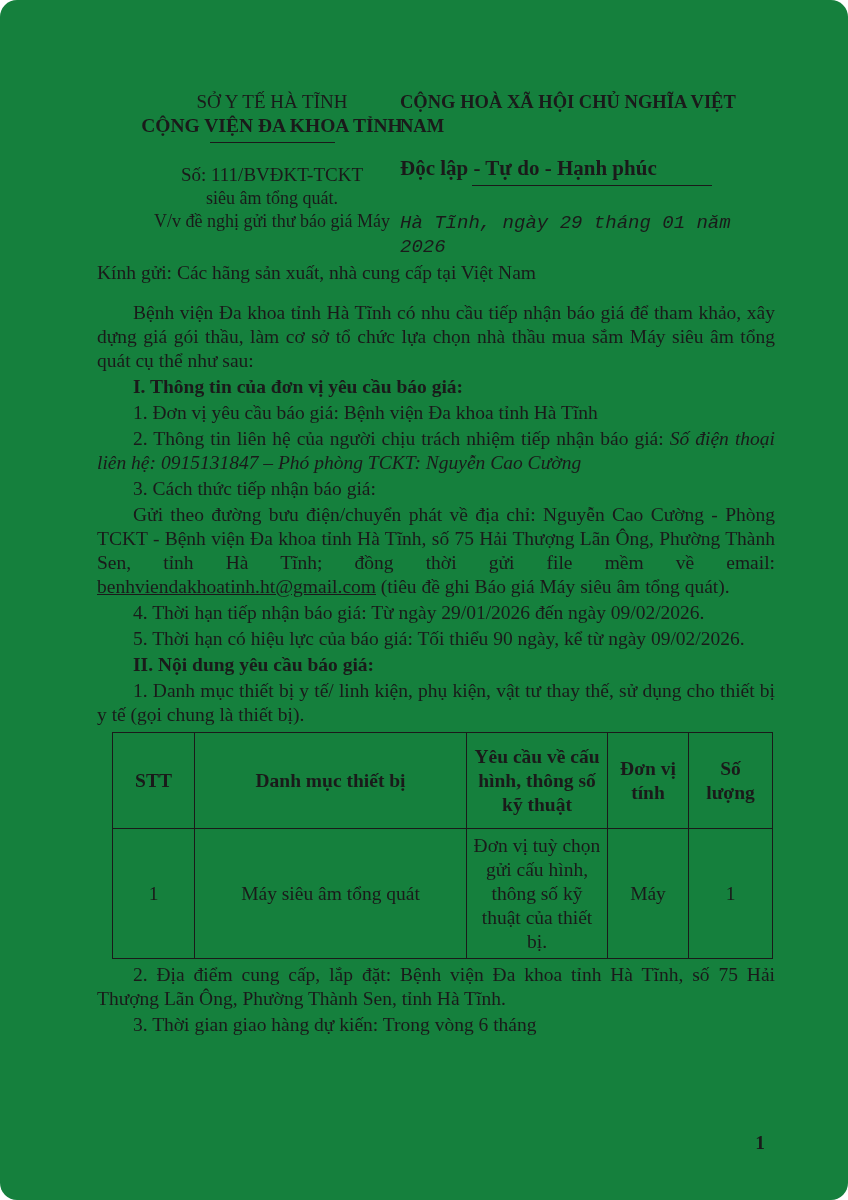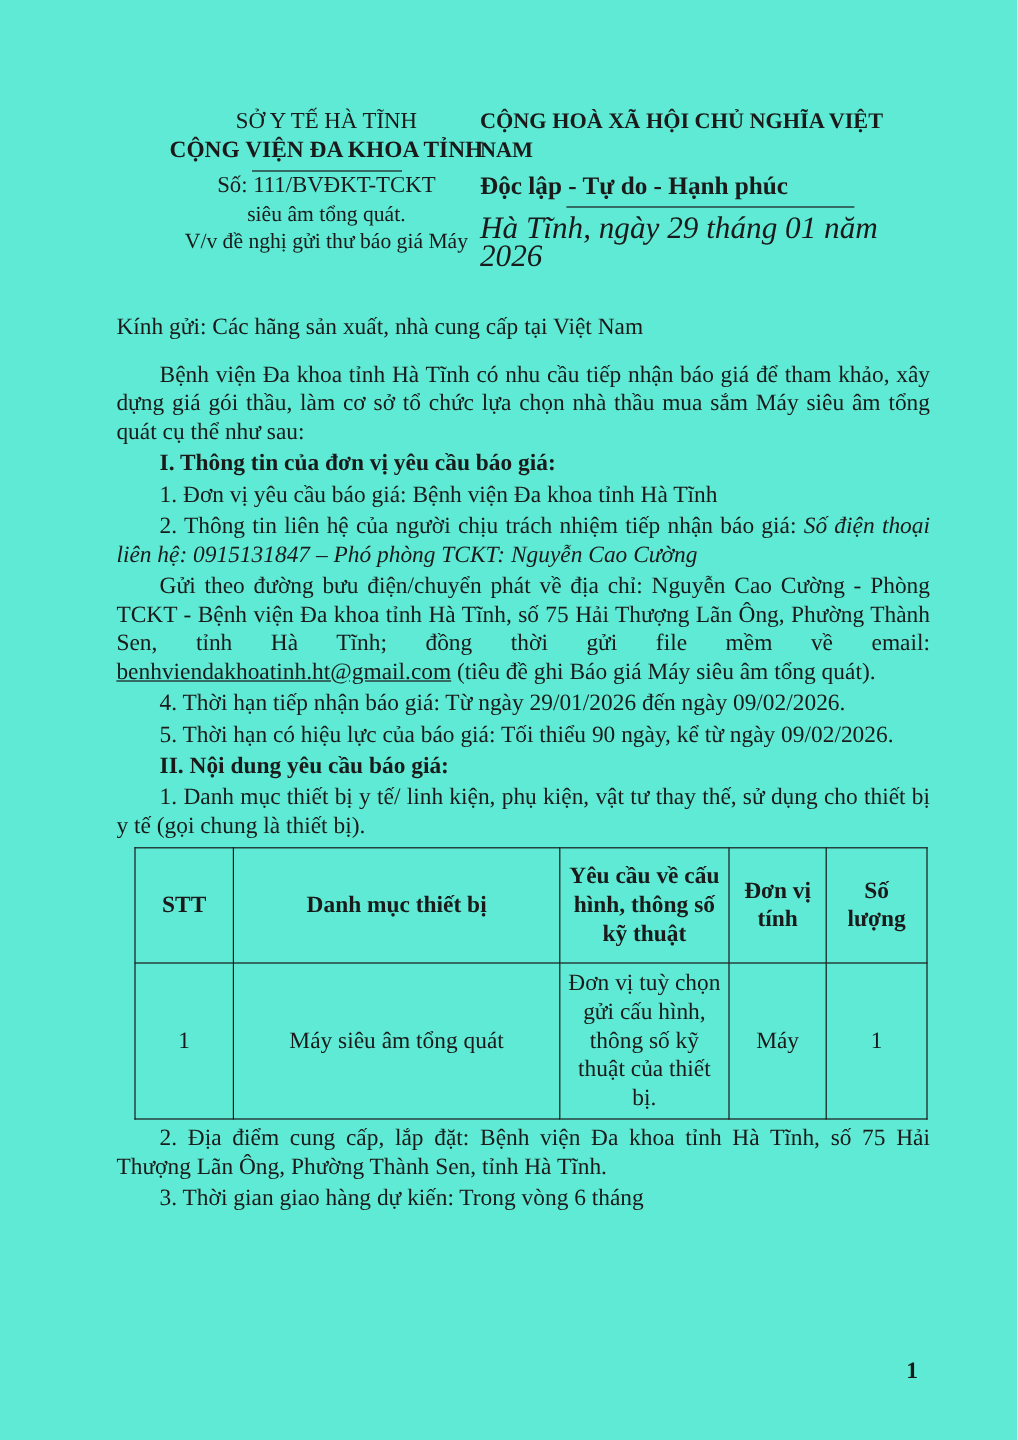"SỞ Y TẾ HÀ TĨNH" .page { background: #5eead4 -> #15803d; border-radius: none -> 17px }
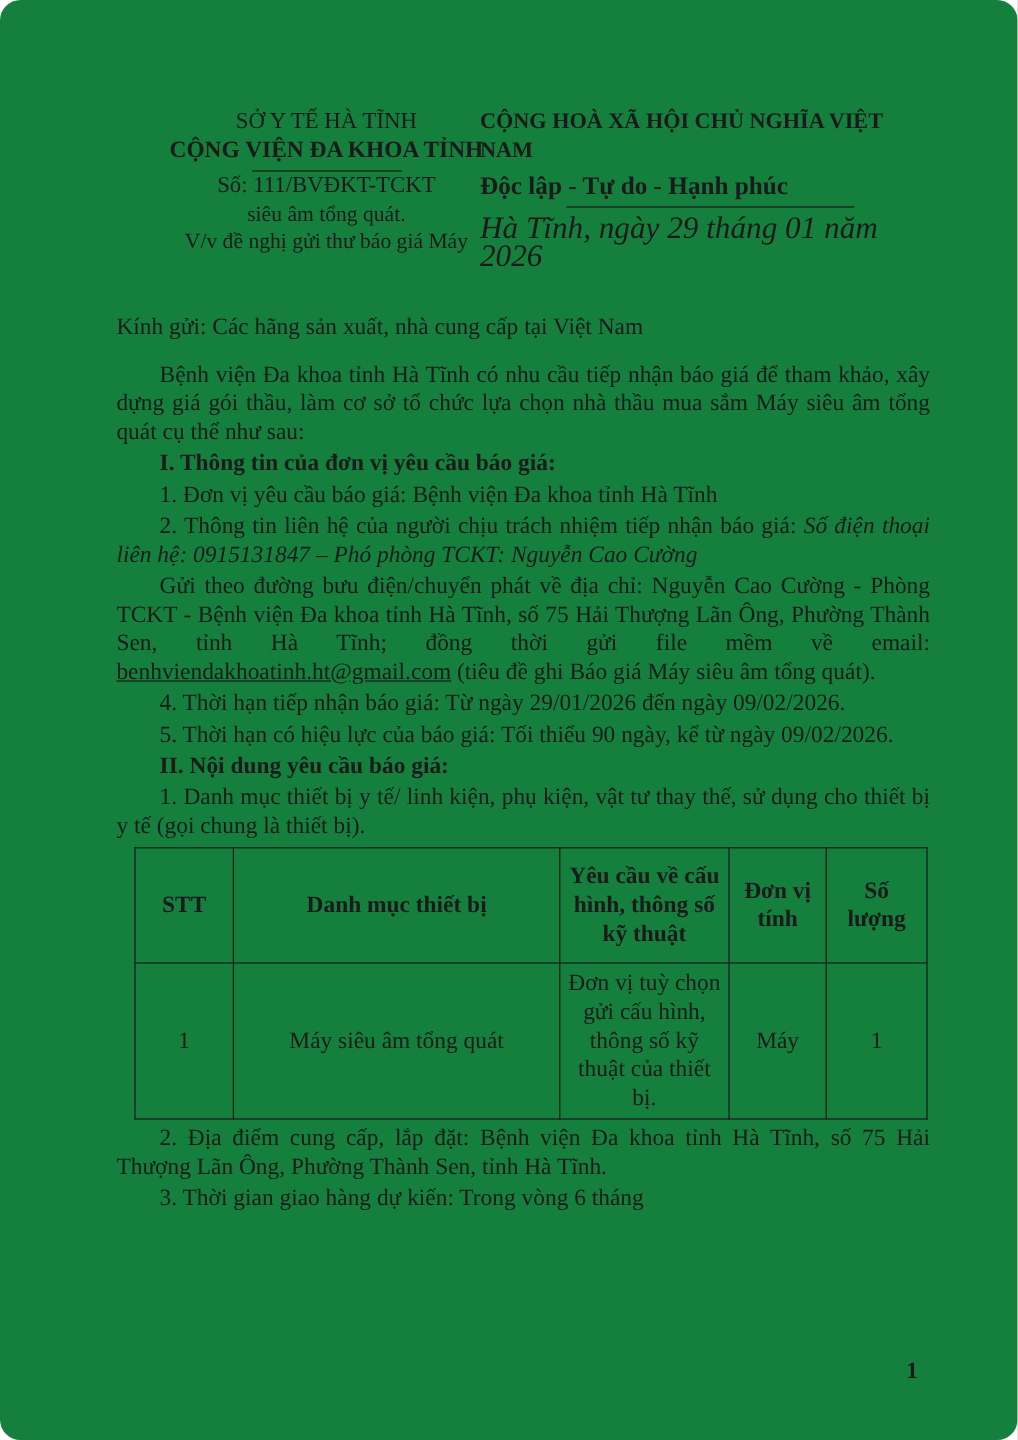"Số: 111/BVĐKT-TCKT" .doc-number { margin-top: 0 -> 20px }
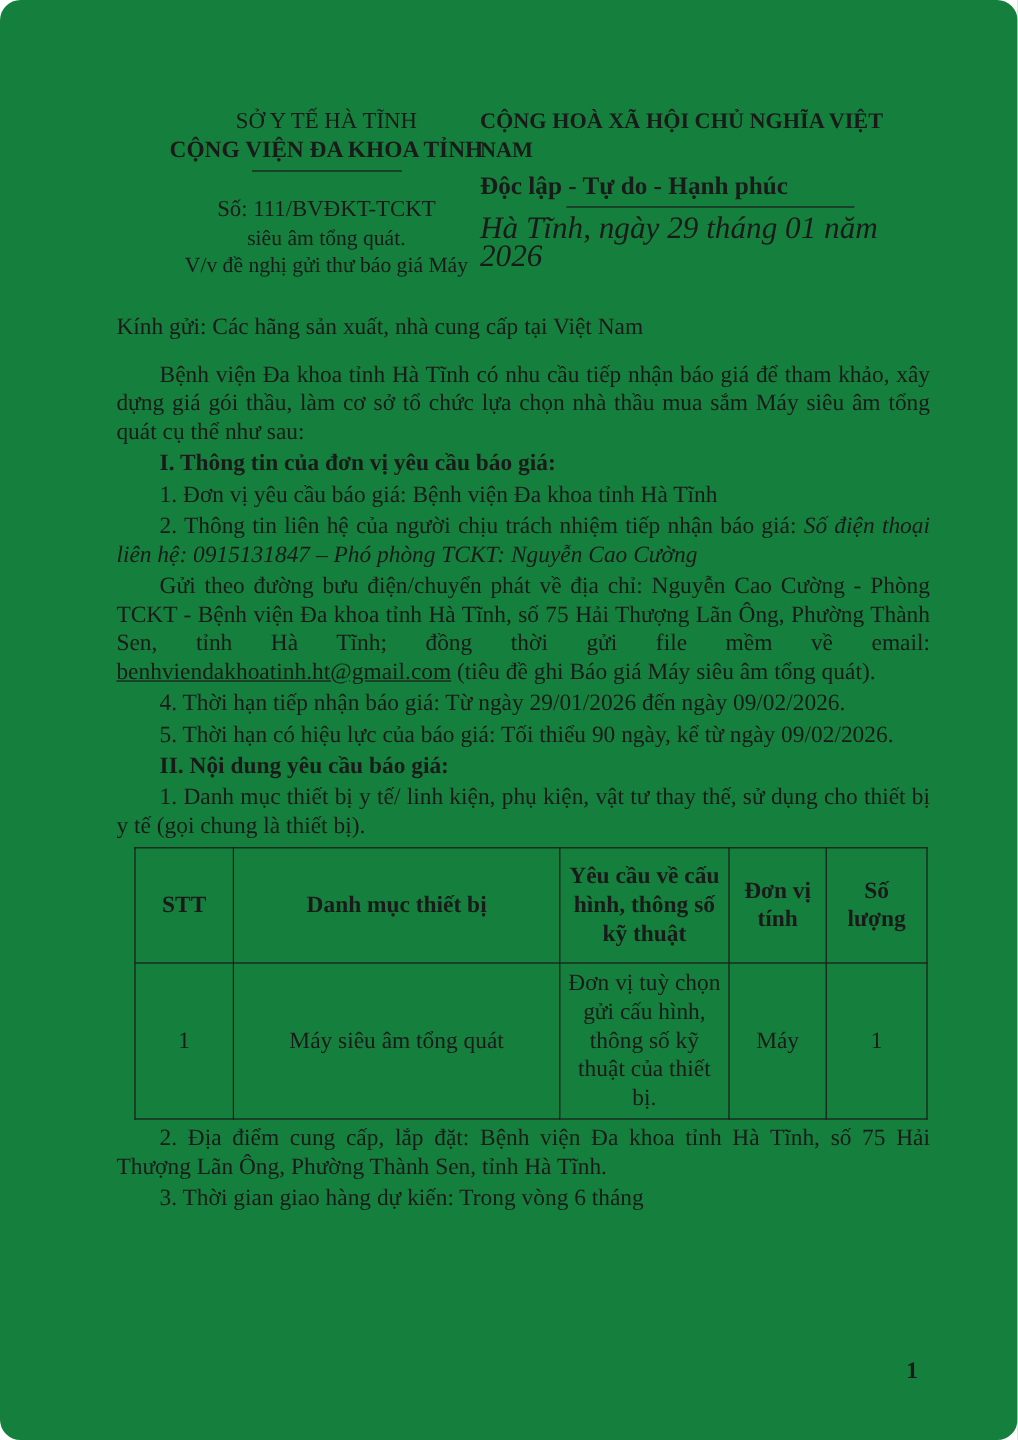"Độc lập - Tự do" .motto { margin-top: 5px -> 18px }
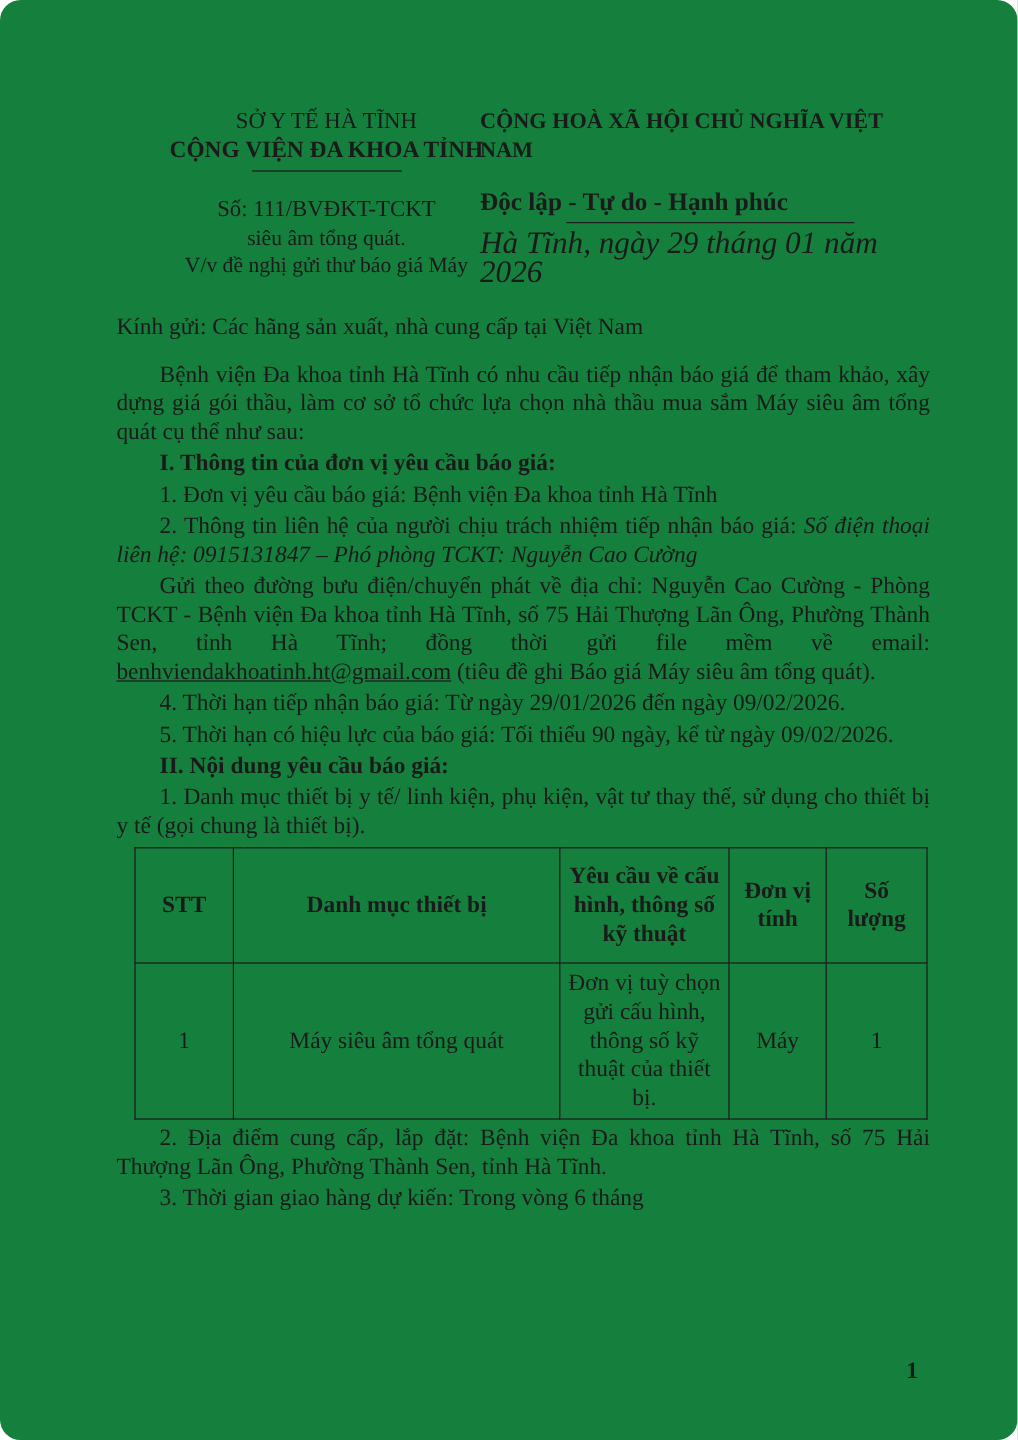"Hà Tĩnh, ngày 29 tháng" .dateline { font-family: none -> Liberation Mono, monospace; font-size: 26px -> 19px; margin-top: 5px -> 25px }
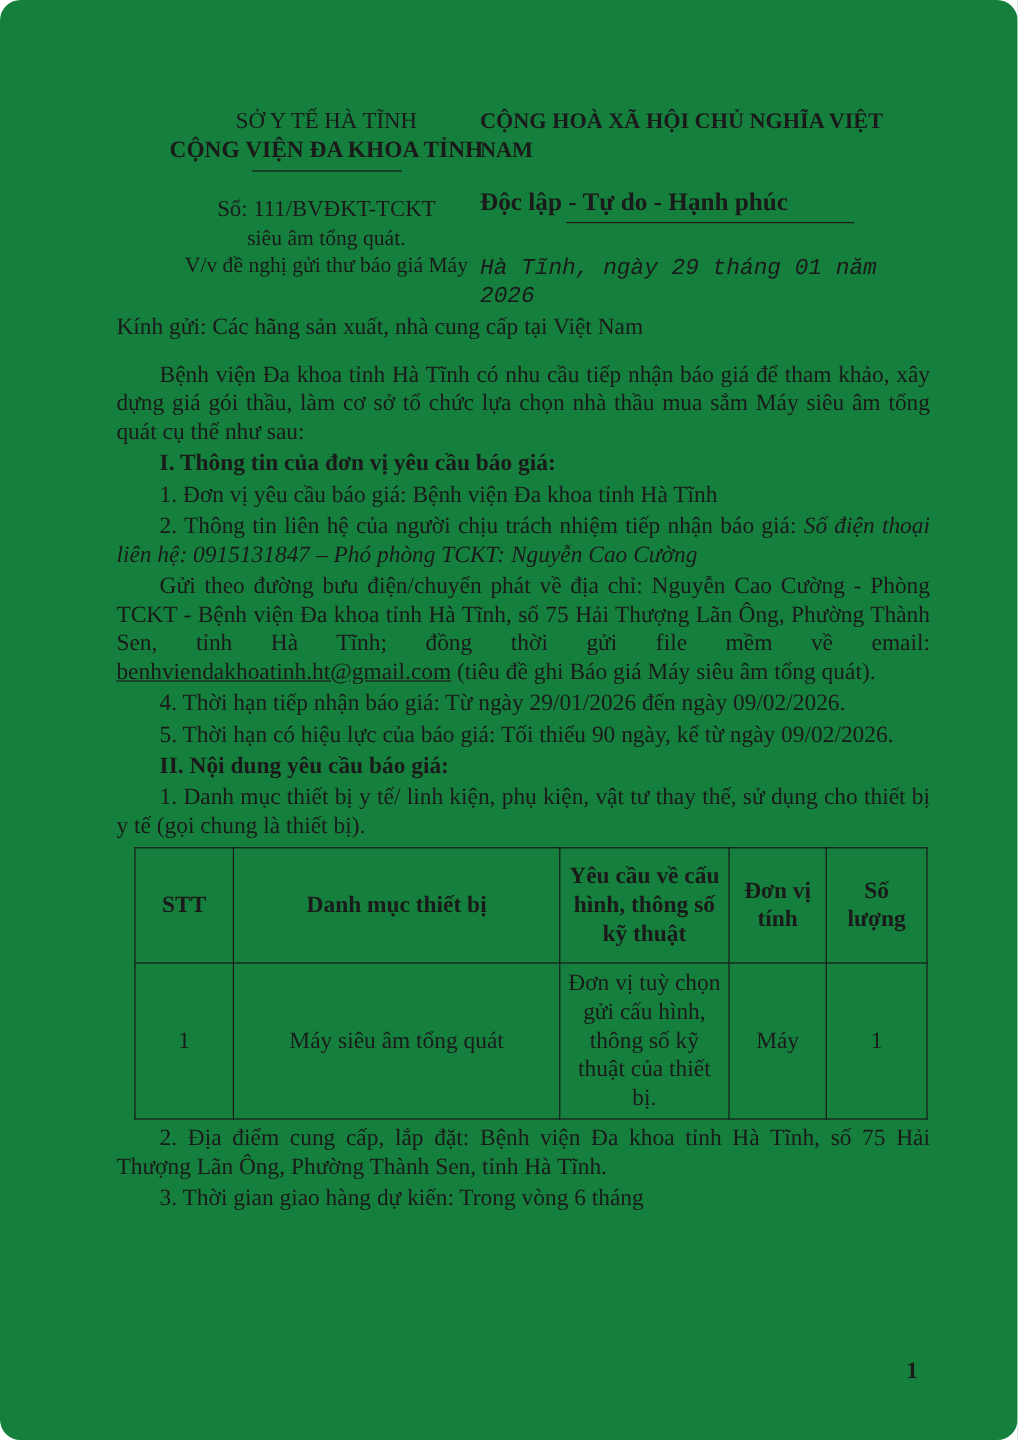"3. Cách thức tiếp nhận" p { html: none -> <p>3. Cách thức tiếp nhận báo giá:</p> }
